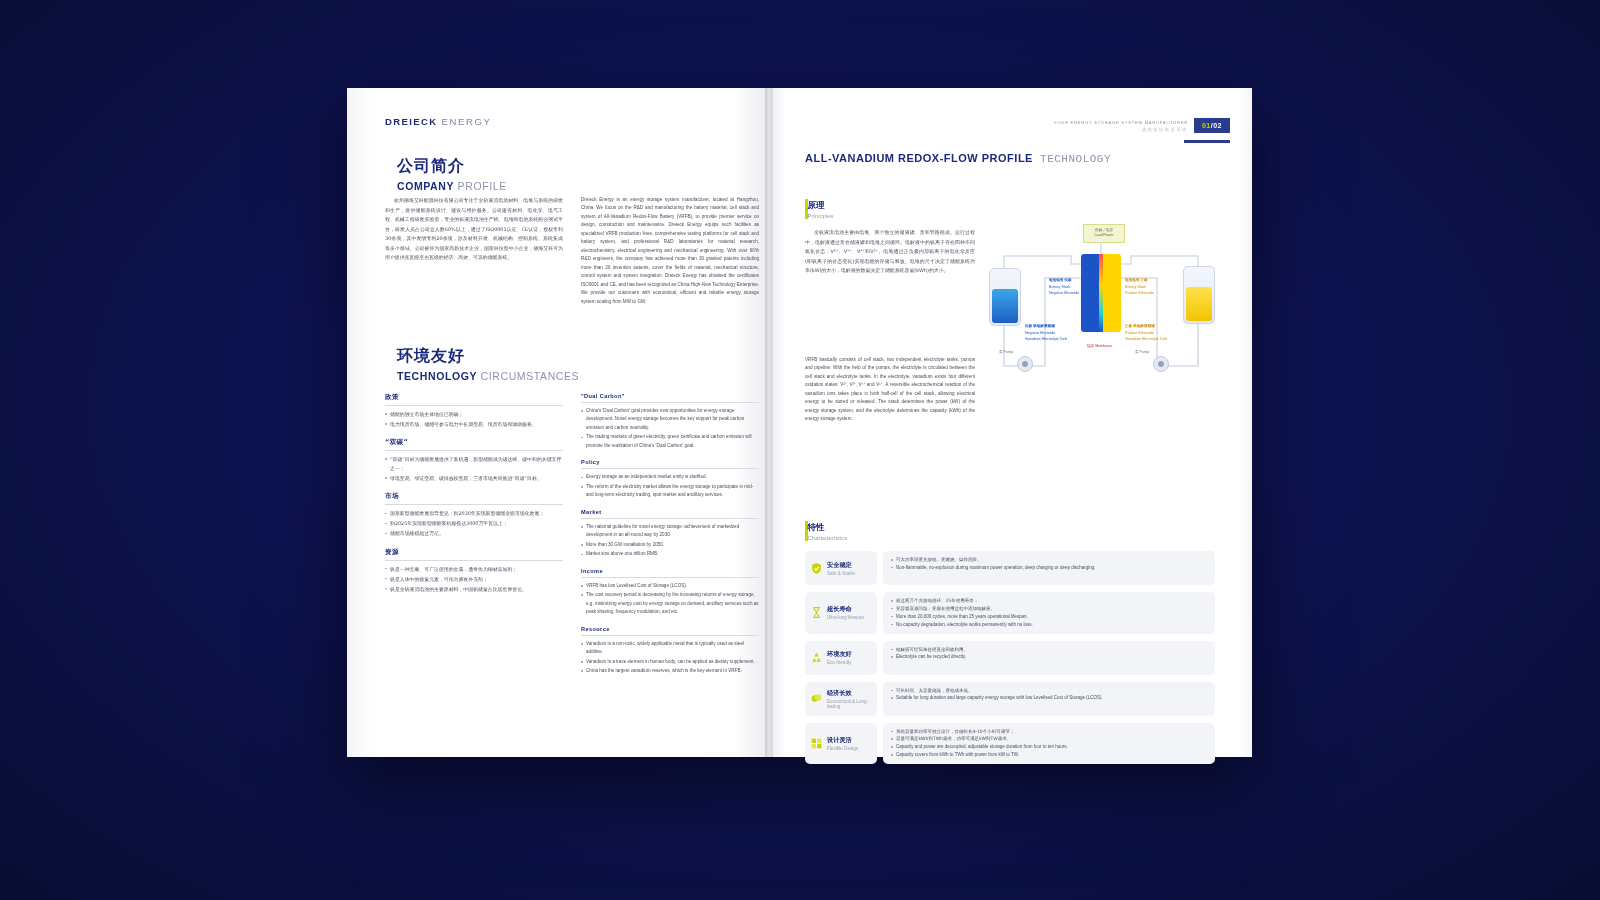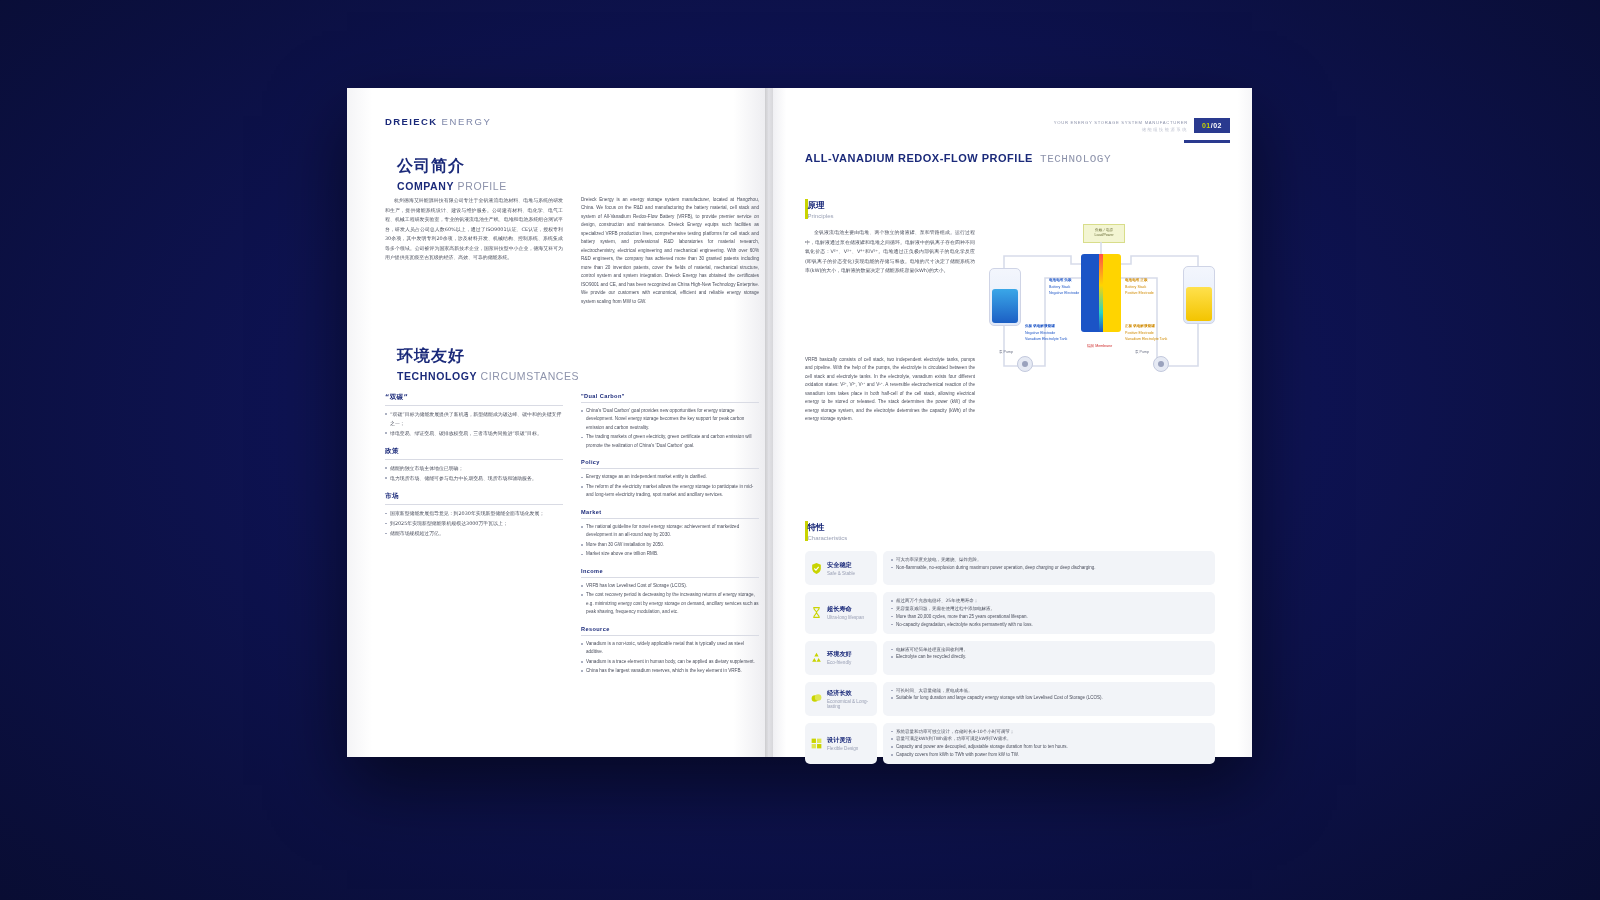"“双碳”" div.sub { order: before "政策" -> after "政策" }
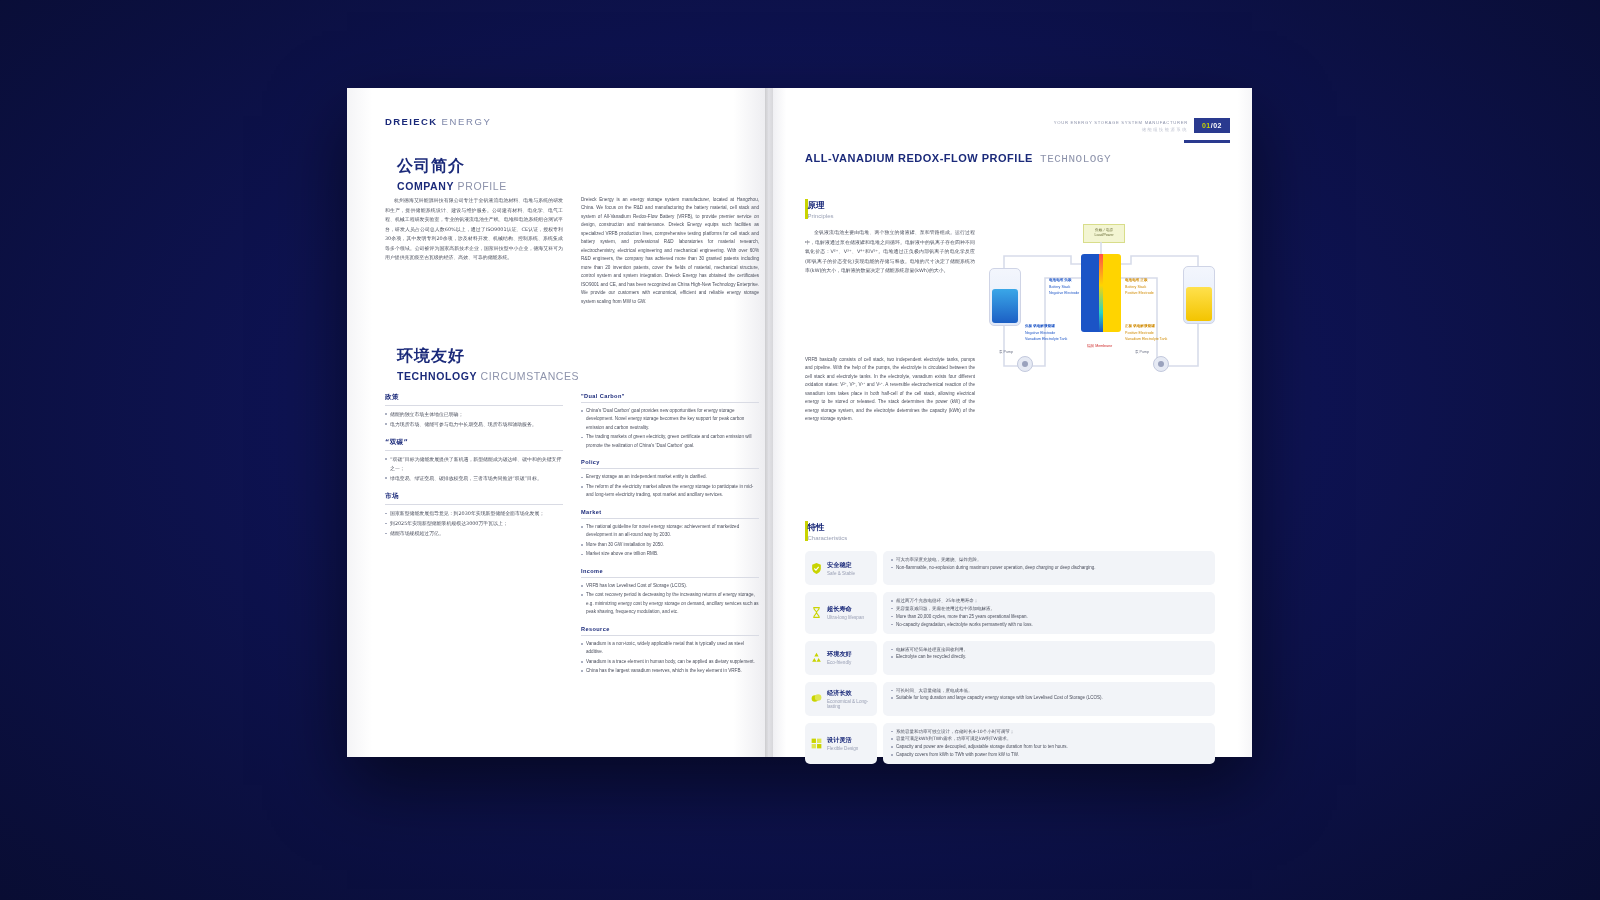"资源" div.sub { html: none -> <div> <h4>资源</h4> <div></div> <ul> <li>钒是一种无毒、可广泛使用的金属，通常作为钢材添加剂；</li> <li>钒是人体中的微量元素，可作为膳食补充剂；</li> <li>钒是全钒液流电池的主要原材料，中国钒储量占比居世界首位。</li> </ul> </div> }
